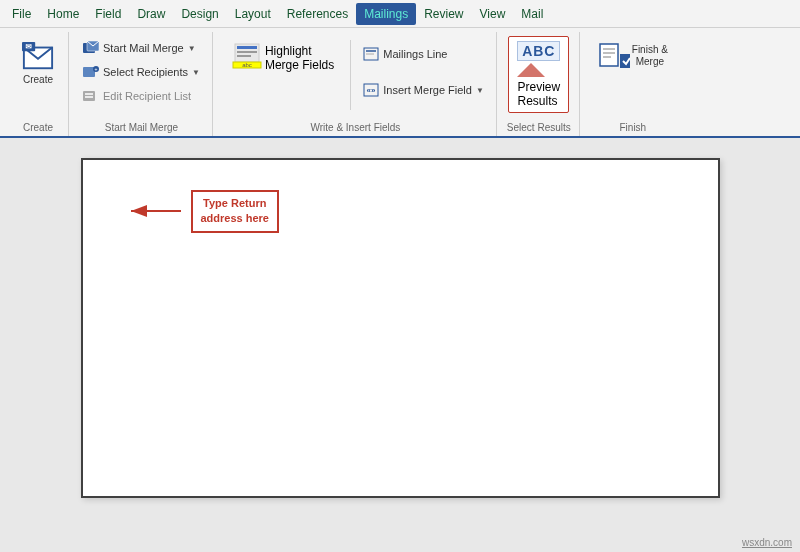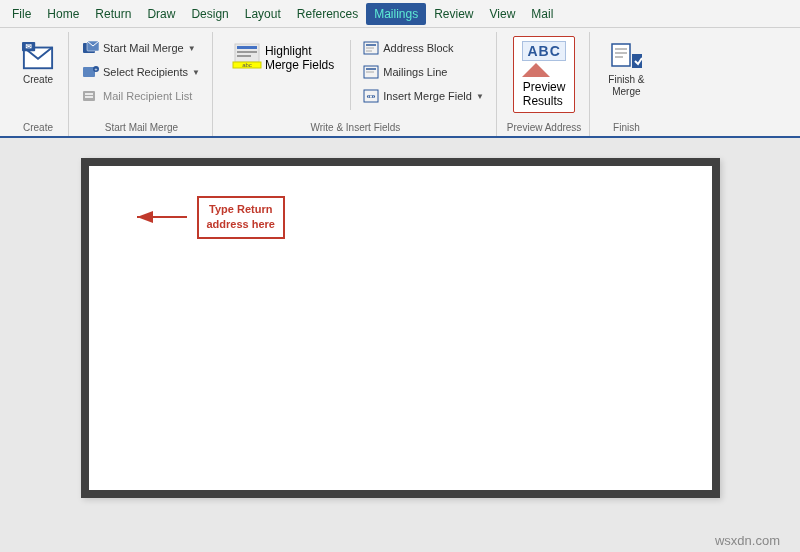"Return" div.menu-item { text: Return -> Field }
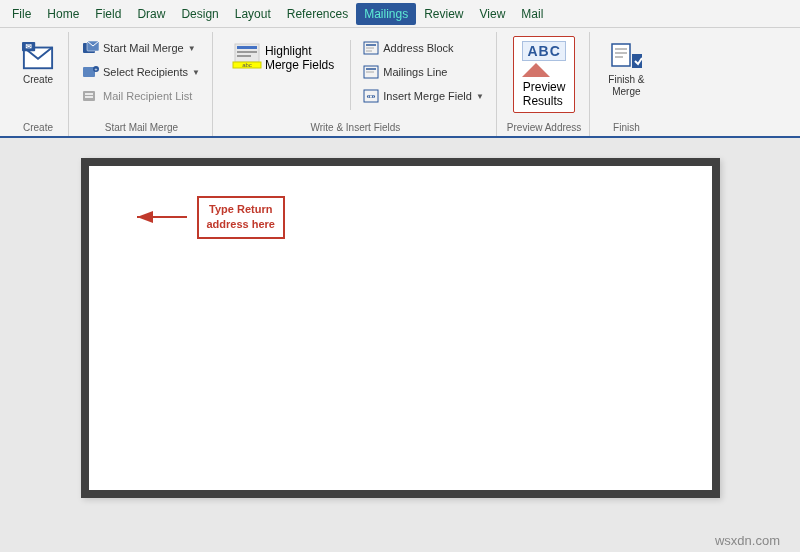"Address Block" div.ribbon-btn-small { html: <div> <div> <svg> <rect></rect> <line></line> <line></line> <line></line> </svg> </div> <div>Address Block</div> </div> -> none }
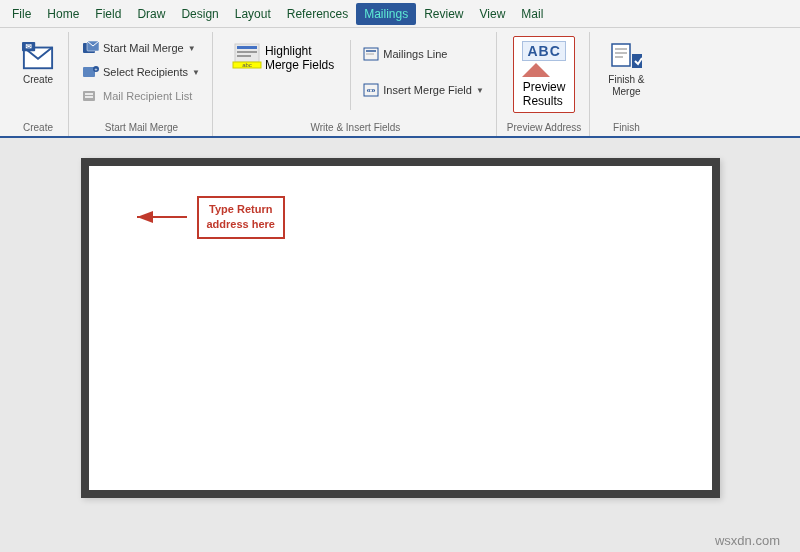"Finish &" .finish-btn { flex-direction: column -> row }
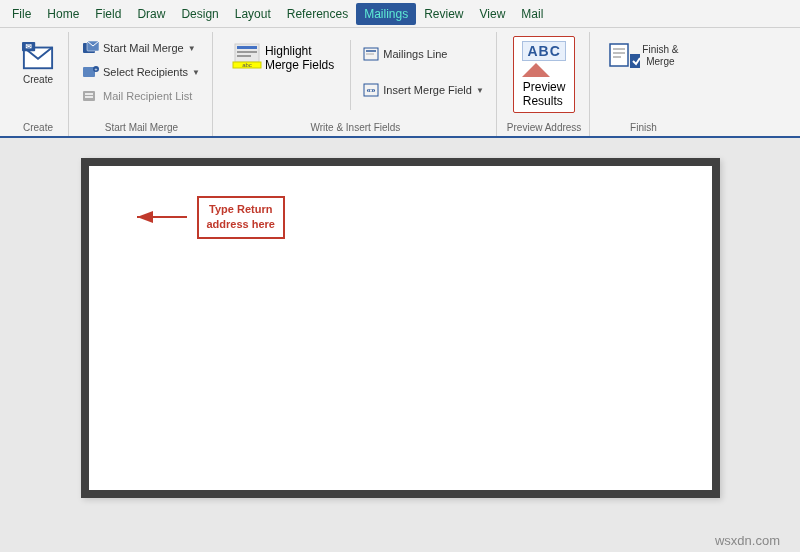"Mail Recipient List" div.btn-label { text: Mail -> Edit }
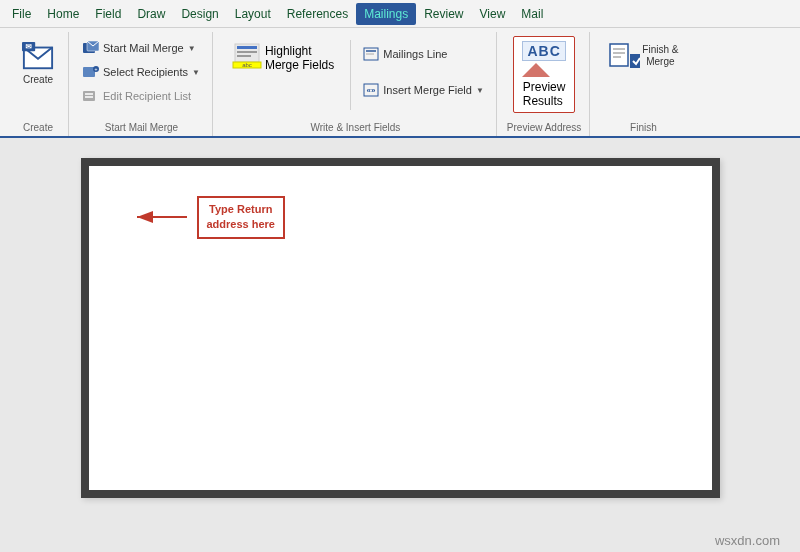"Preview Address" div.ribbon-group-label { text: Preview Address -> Select Results }
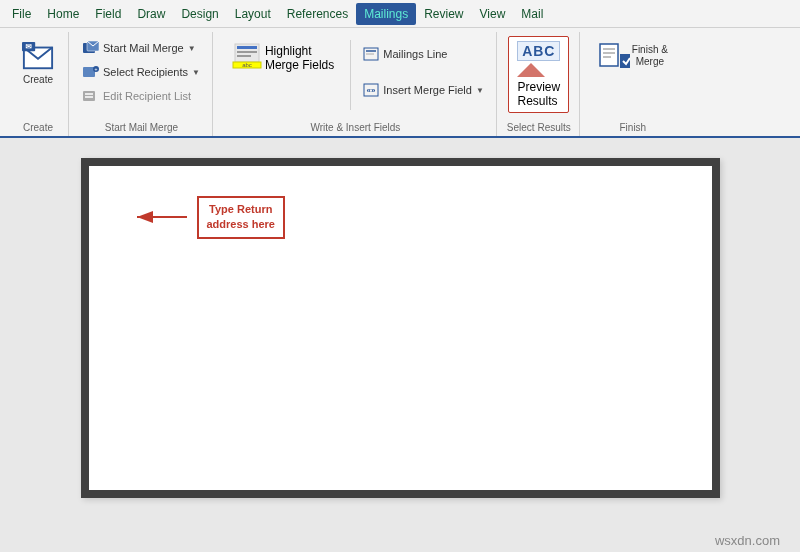"Type Return" .document { border: 8px solid #404040 -> 2px solid #404040 }
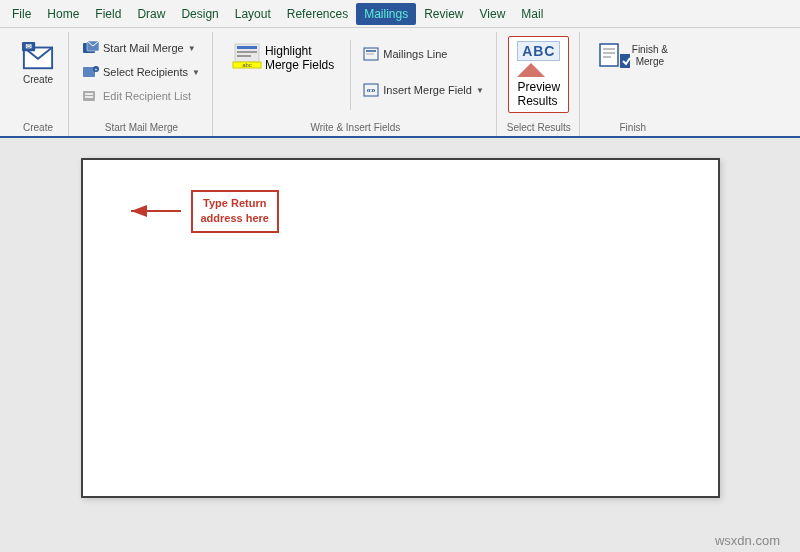"wsxdn.com" .watermark { font-size: 13px -> 10px; right: 20px -> 8px; text-decoration: none -> underline }
